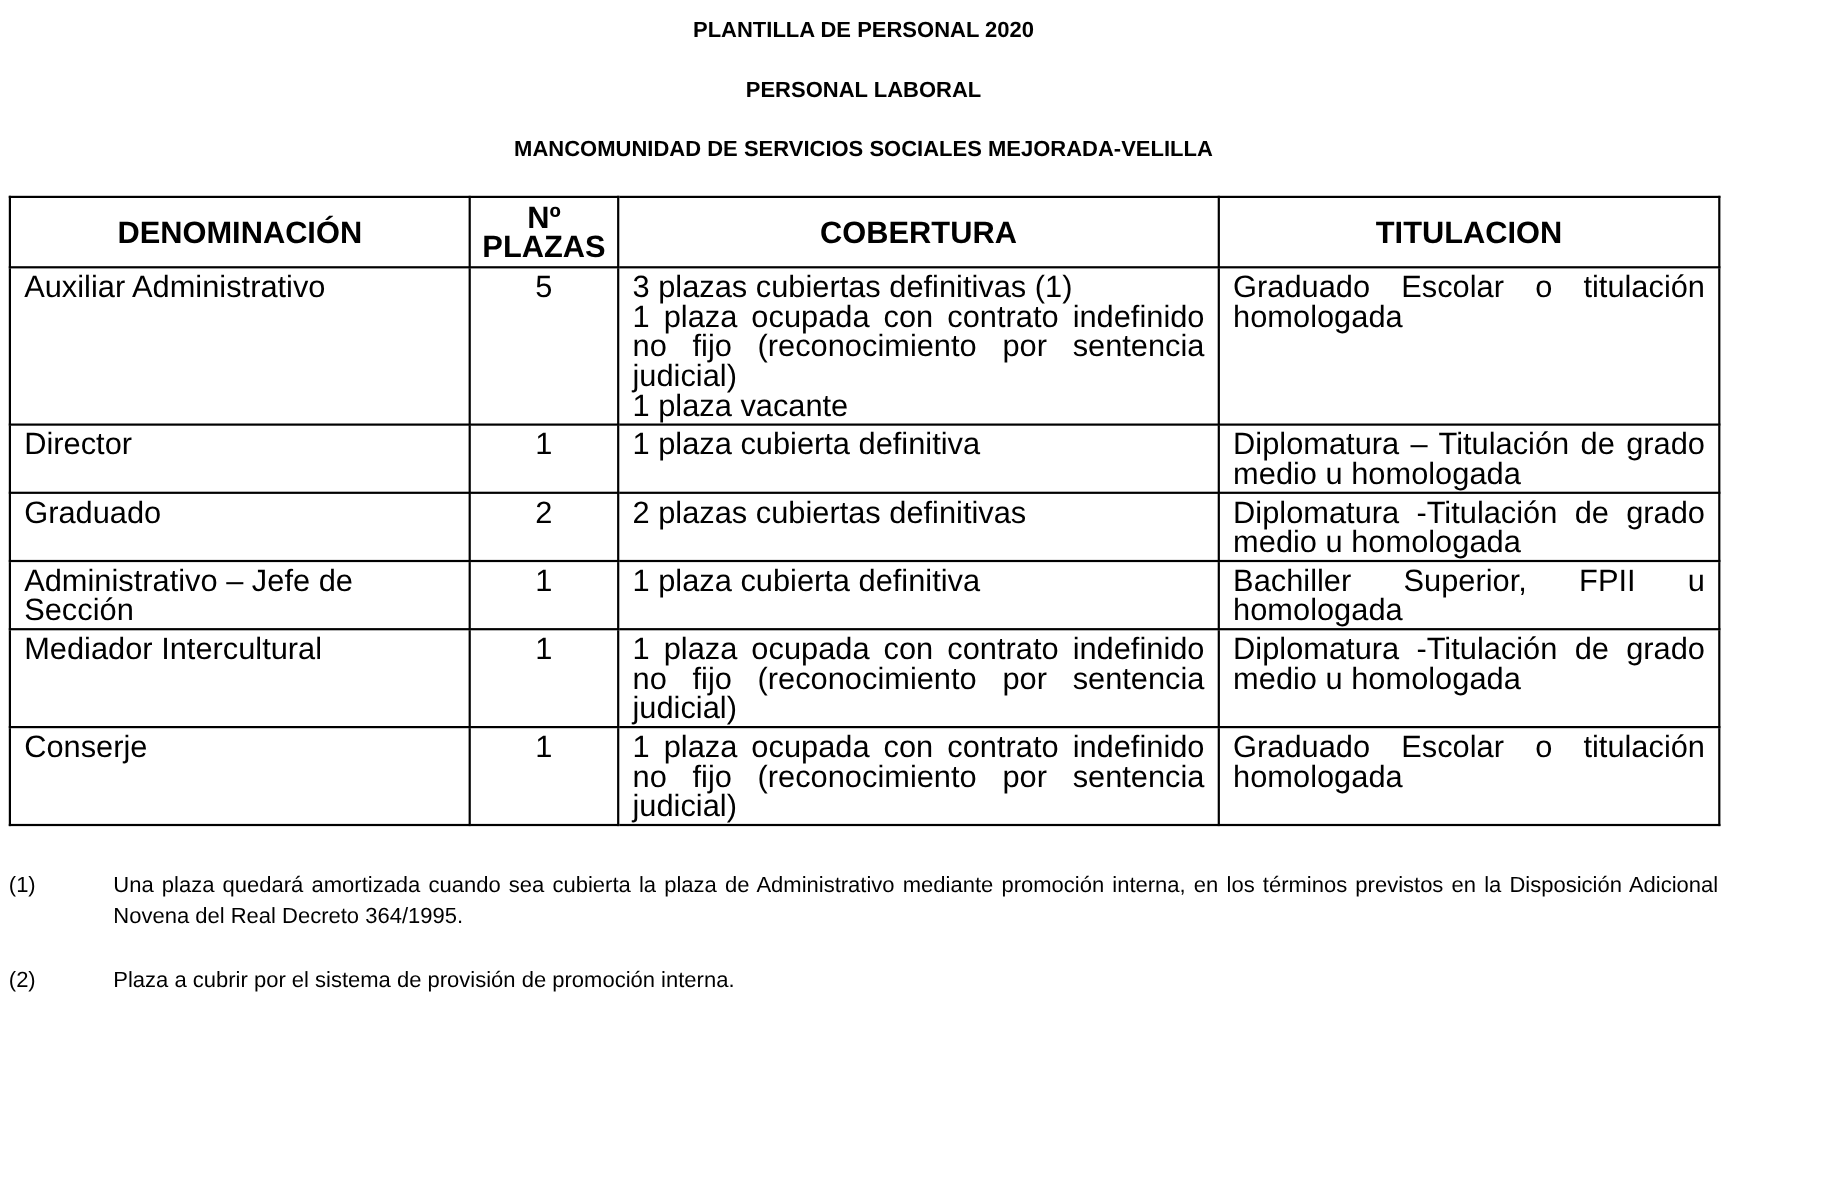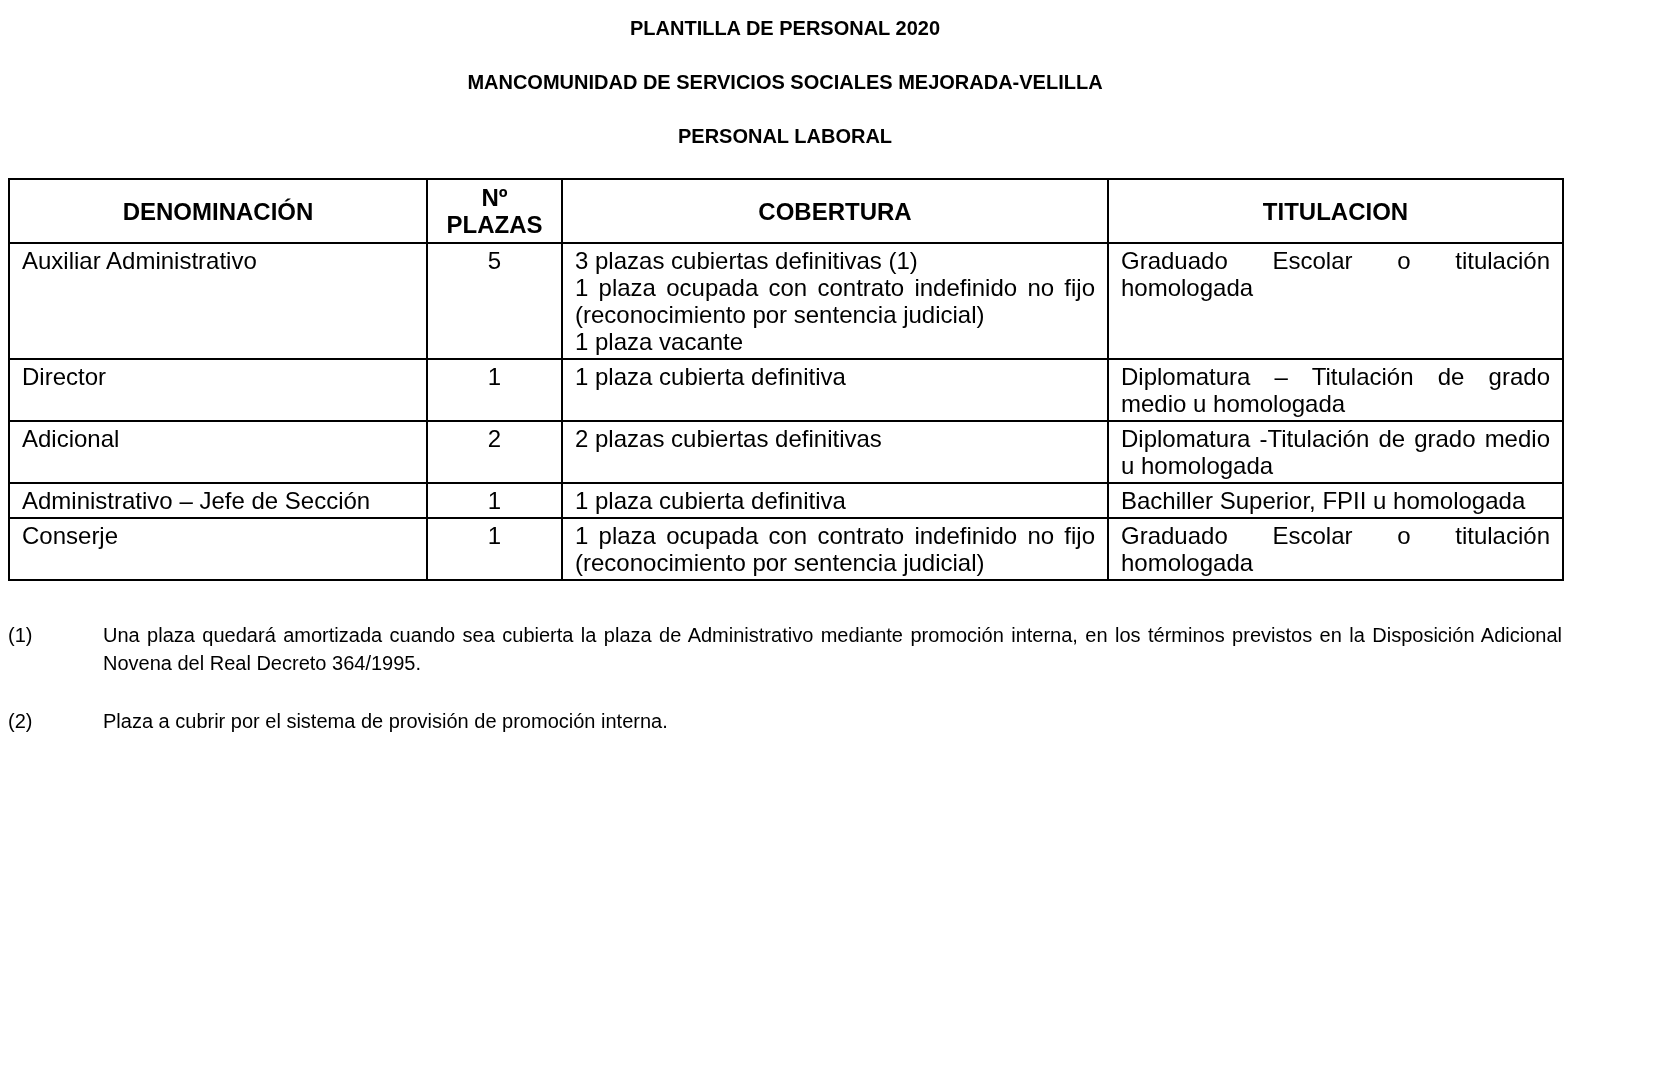"MANCOMUNIDAD DE SERVICIOS SOCIALES" div.doc-title { order: before "PERSONAL LABORAL" -> after "PERSONAL LABORAL" }
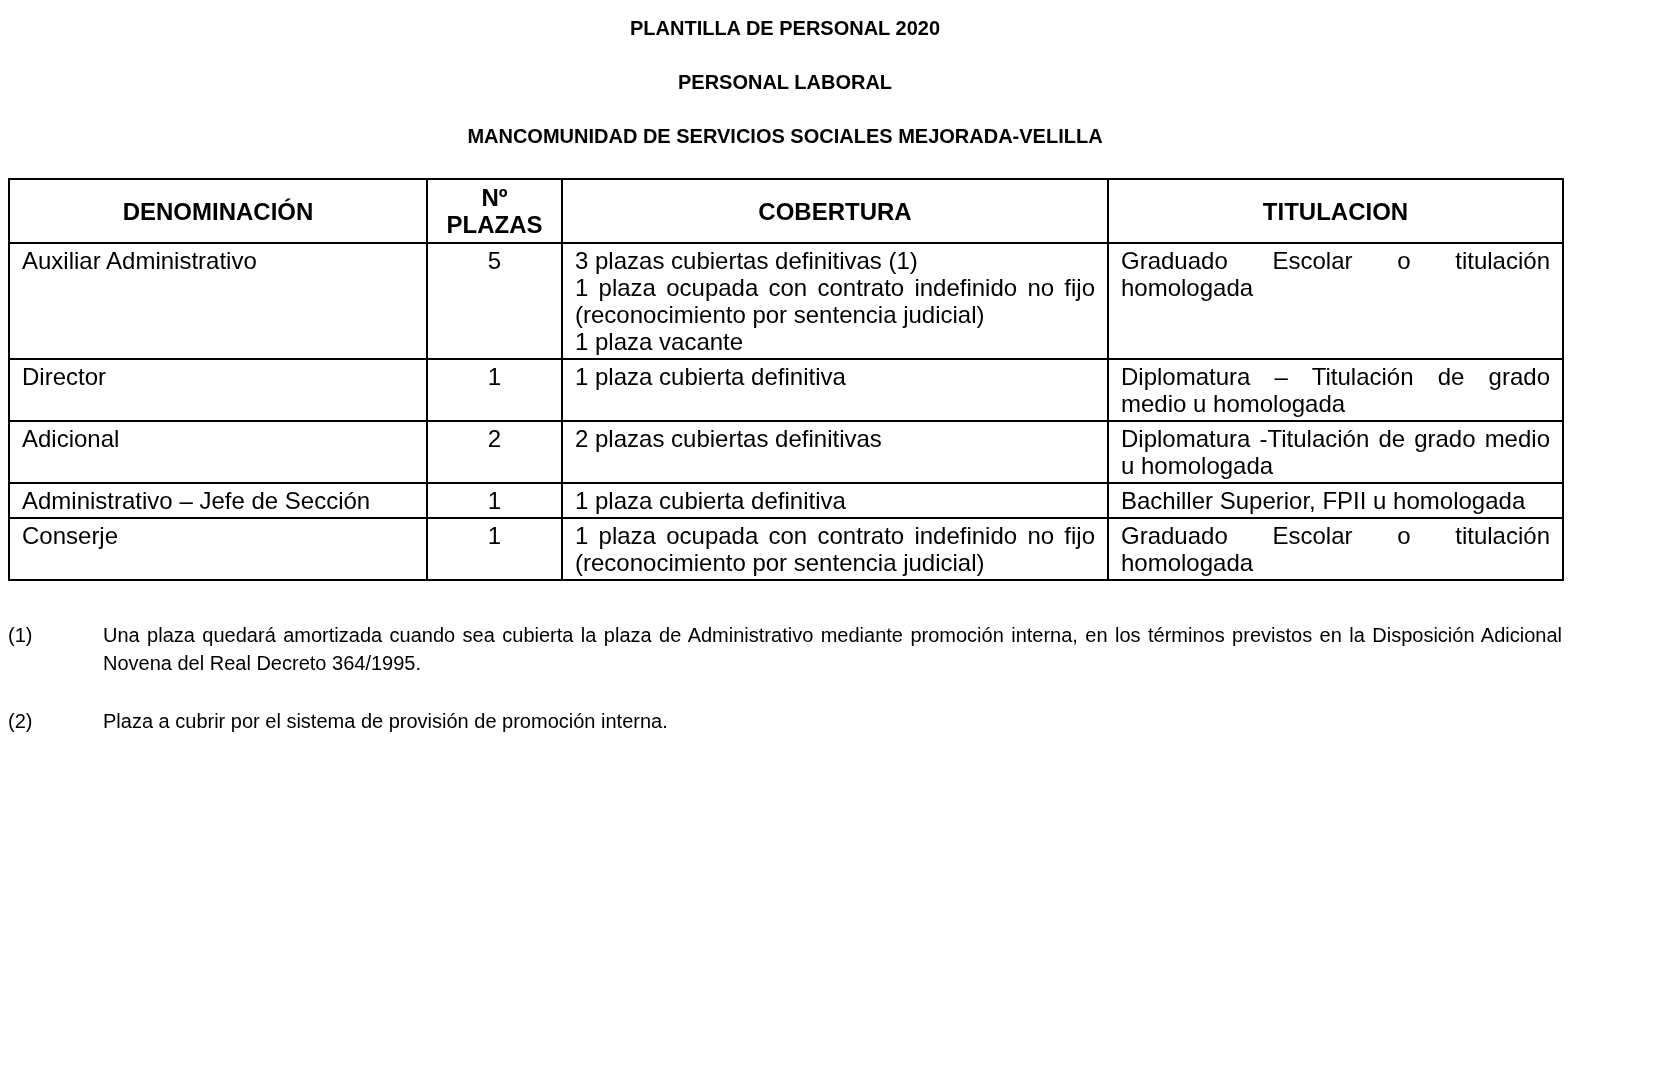"DENOMINACIÓN" table.staff { font-size: 24px -> 28px }
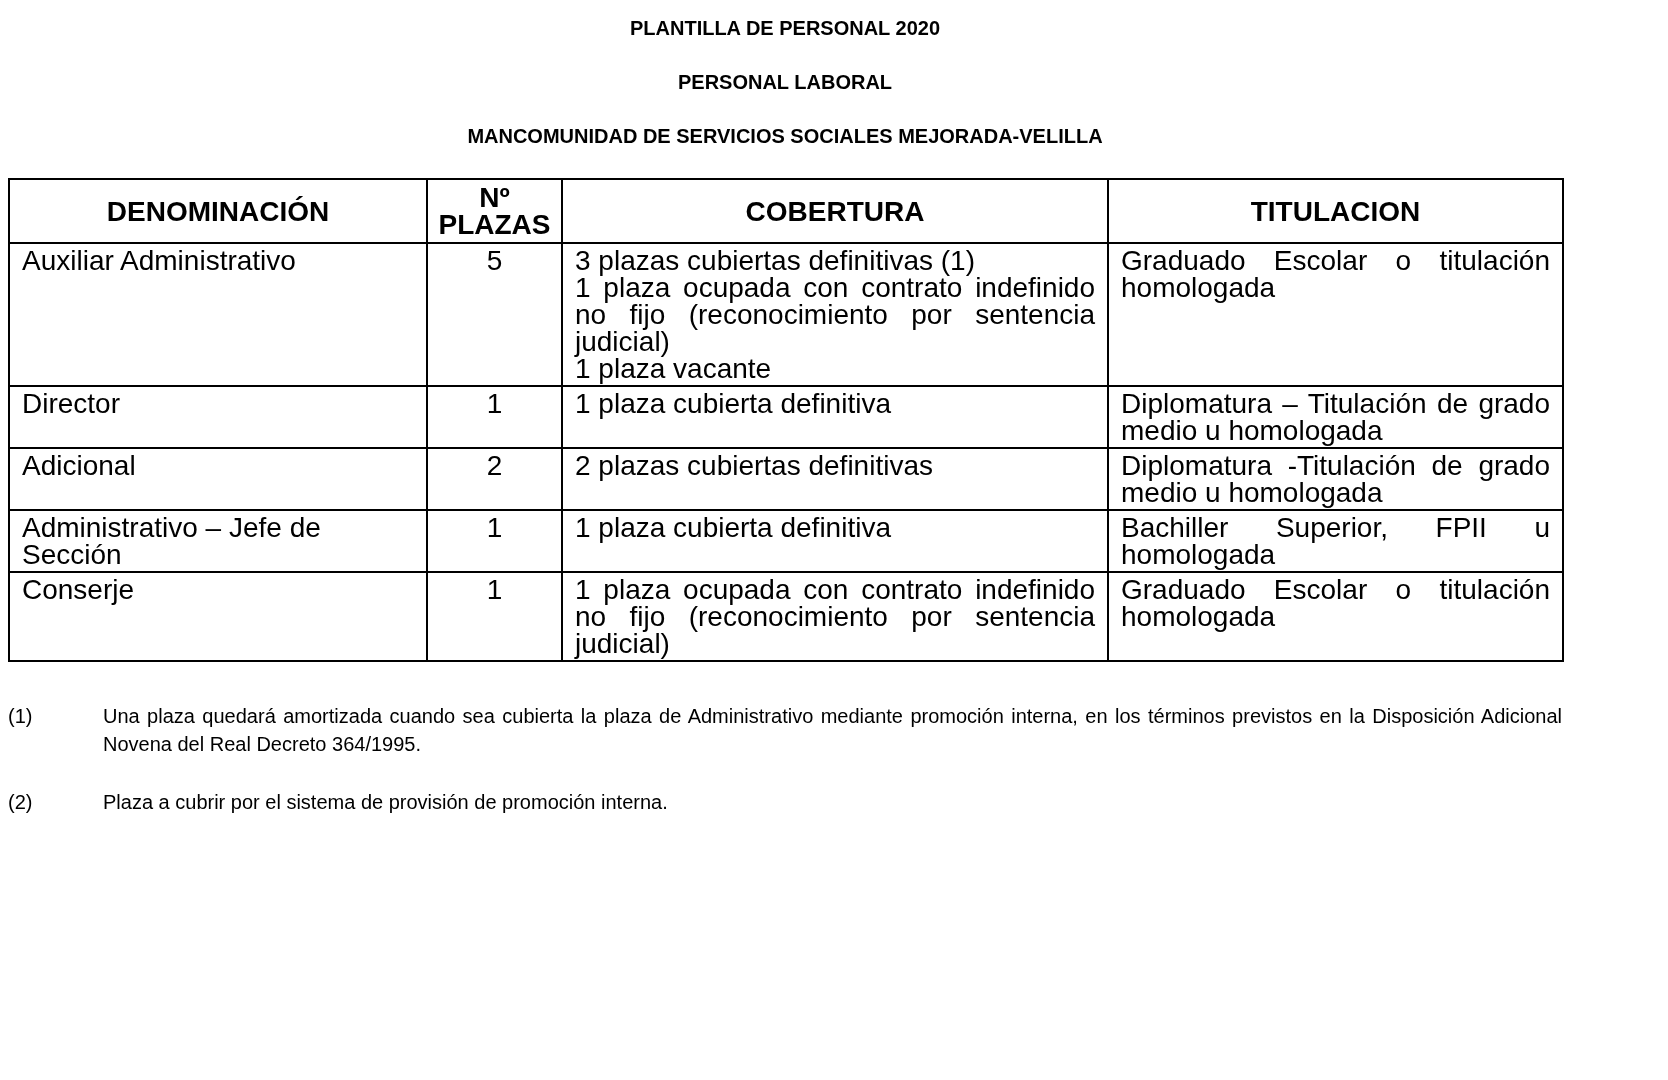"Adicional" td.c-den { text: Adicional -> Graduado }
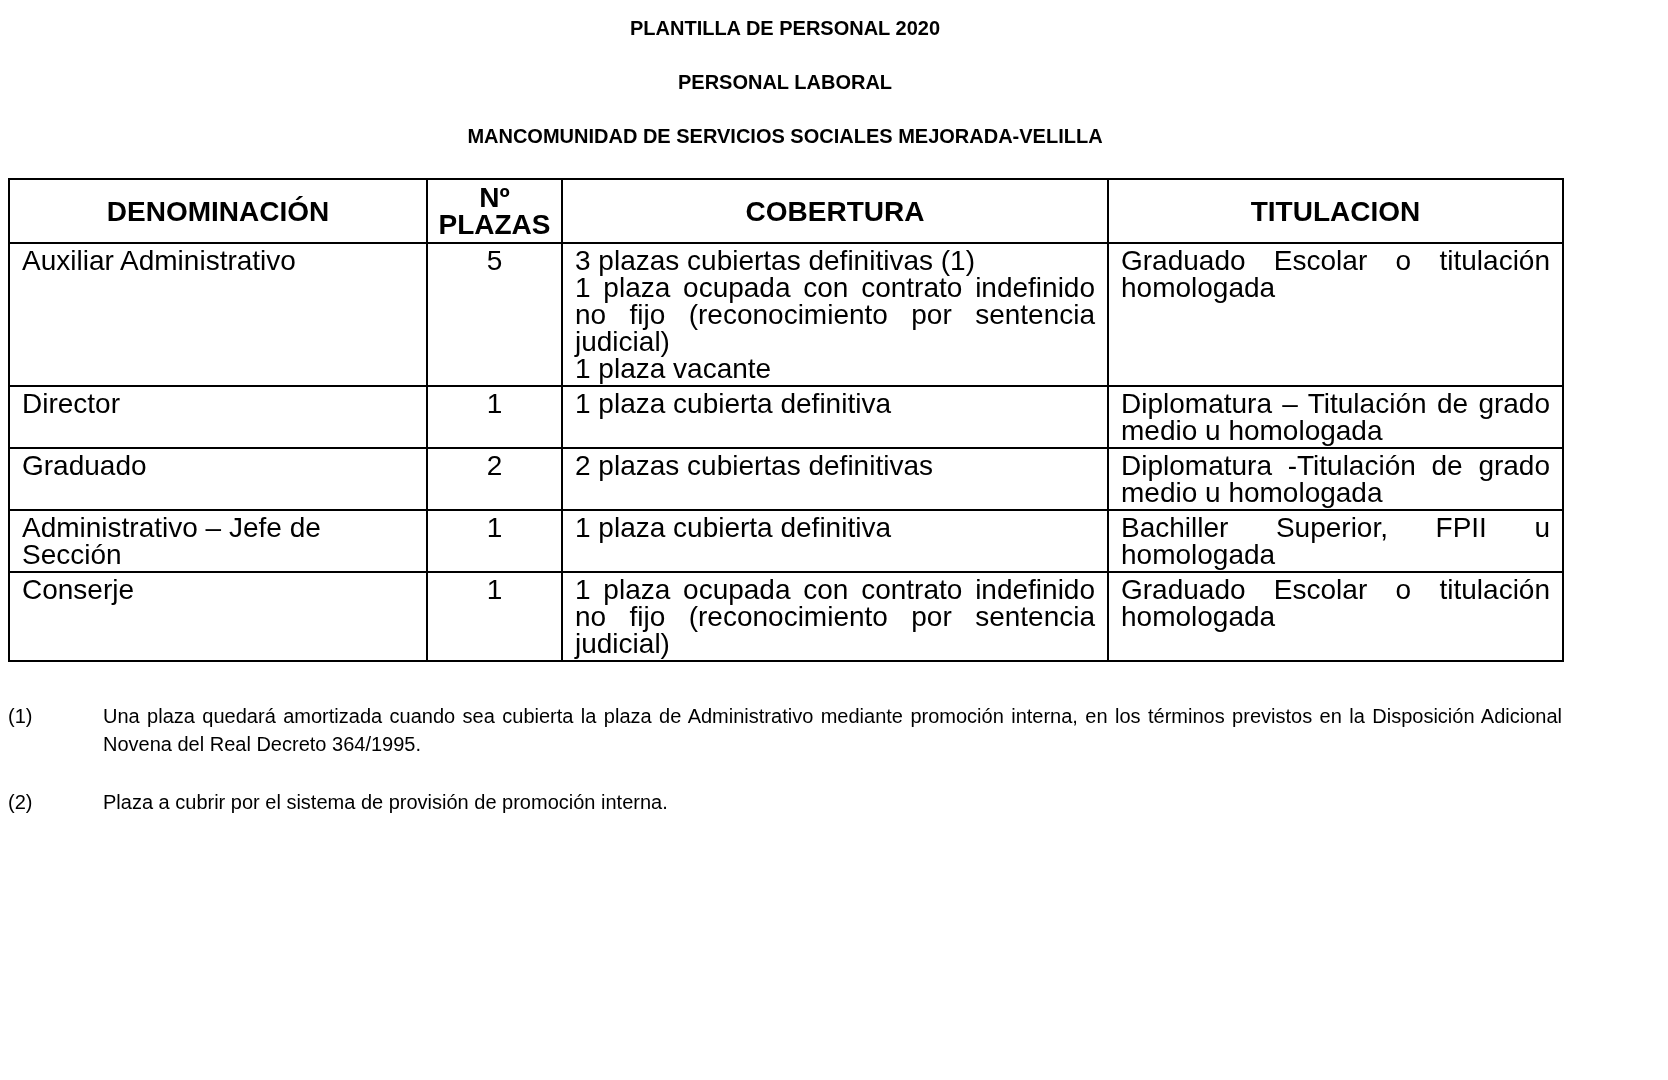"Mediador Intercultural" tr { html: none -> <tr> <td>Mediador Intercultural</td> <td>1</td> <td>1 plaza ocupada con contrato indefinido no fijo (reconocimiento por sentencia judicial)</td> <td>Diplomatura -Titulación de grado medio u homologada</td> </tr> }
